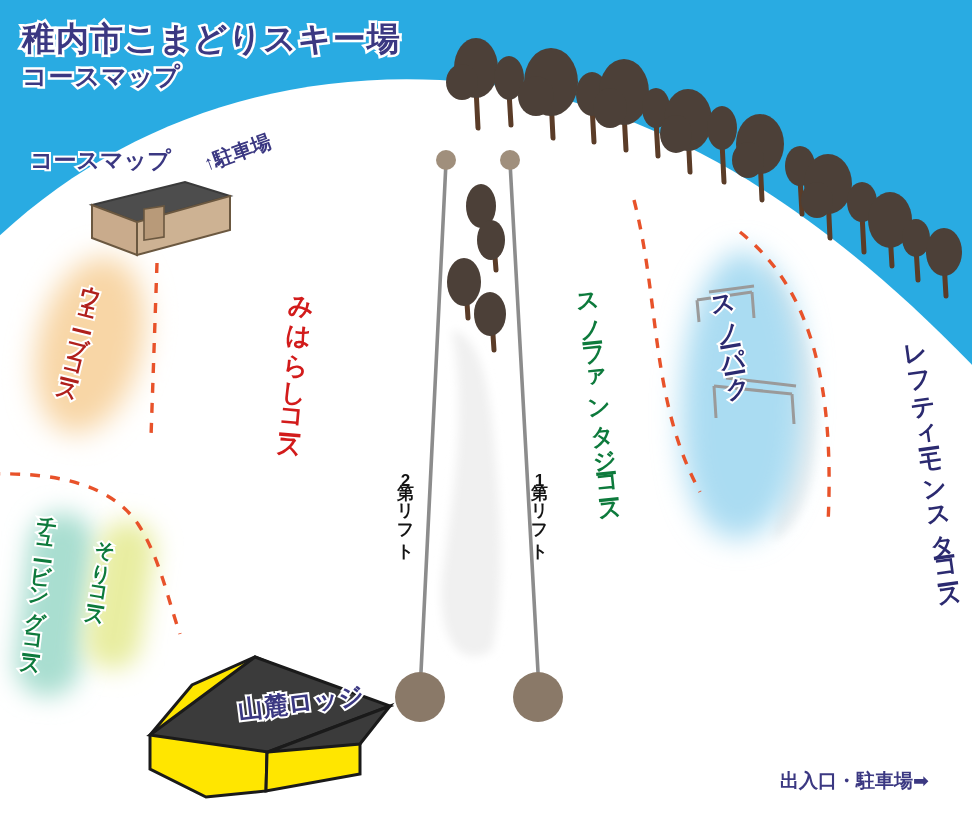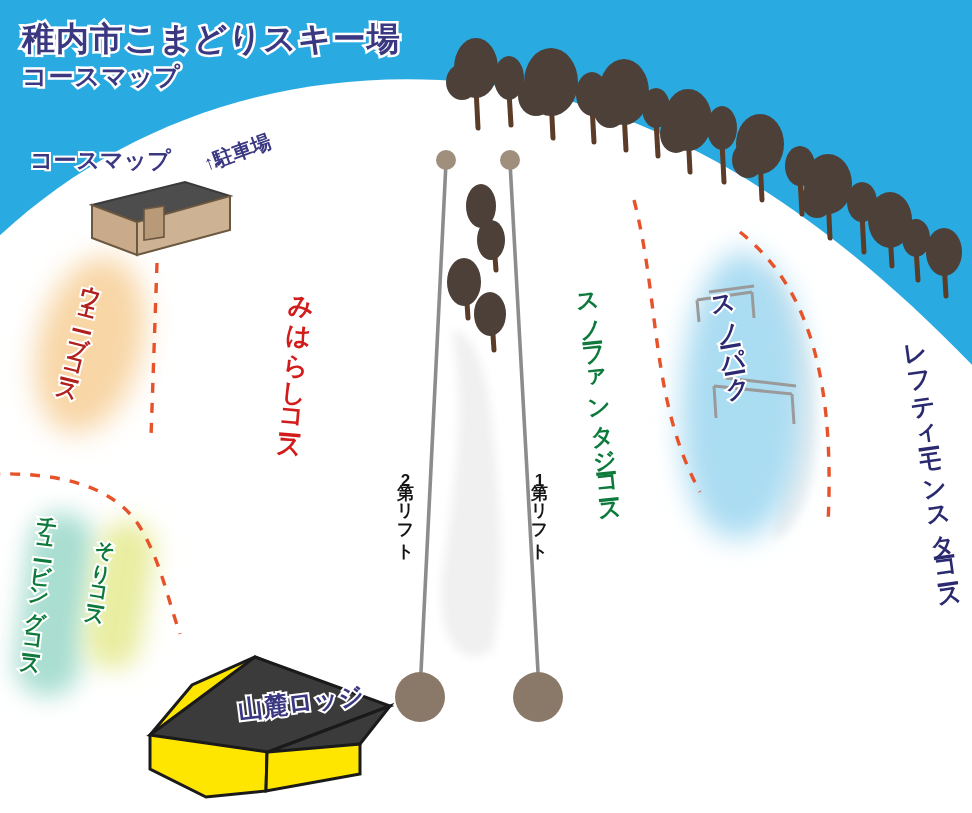"出入口・駐車場➡" div.lbl { html: none -> <div>出入口・駐車場➡</div> }
